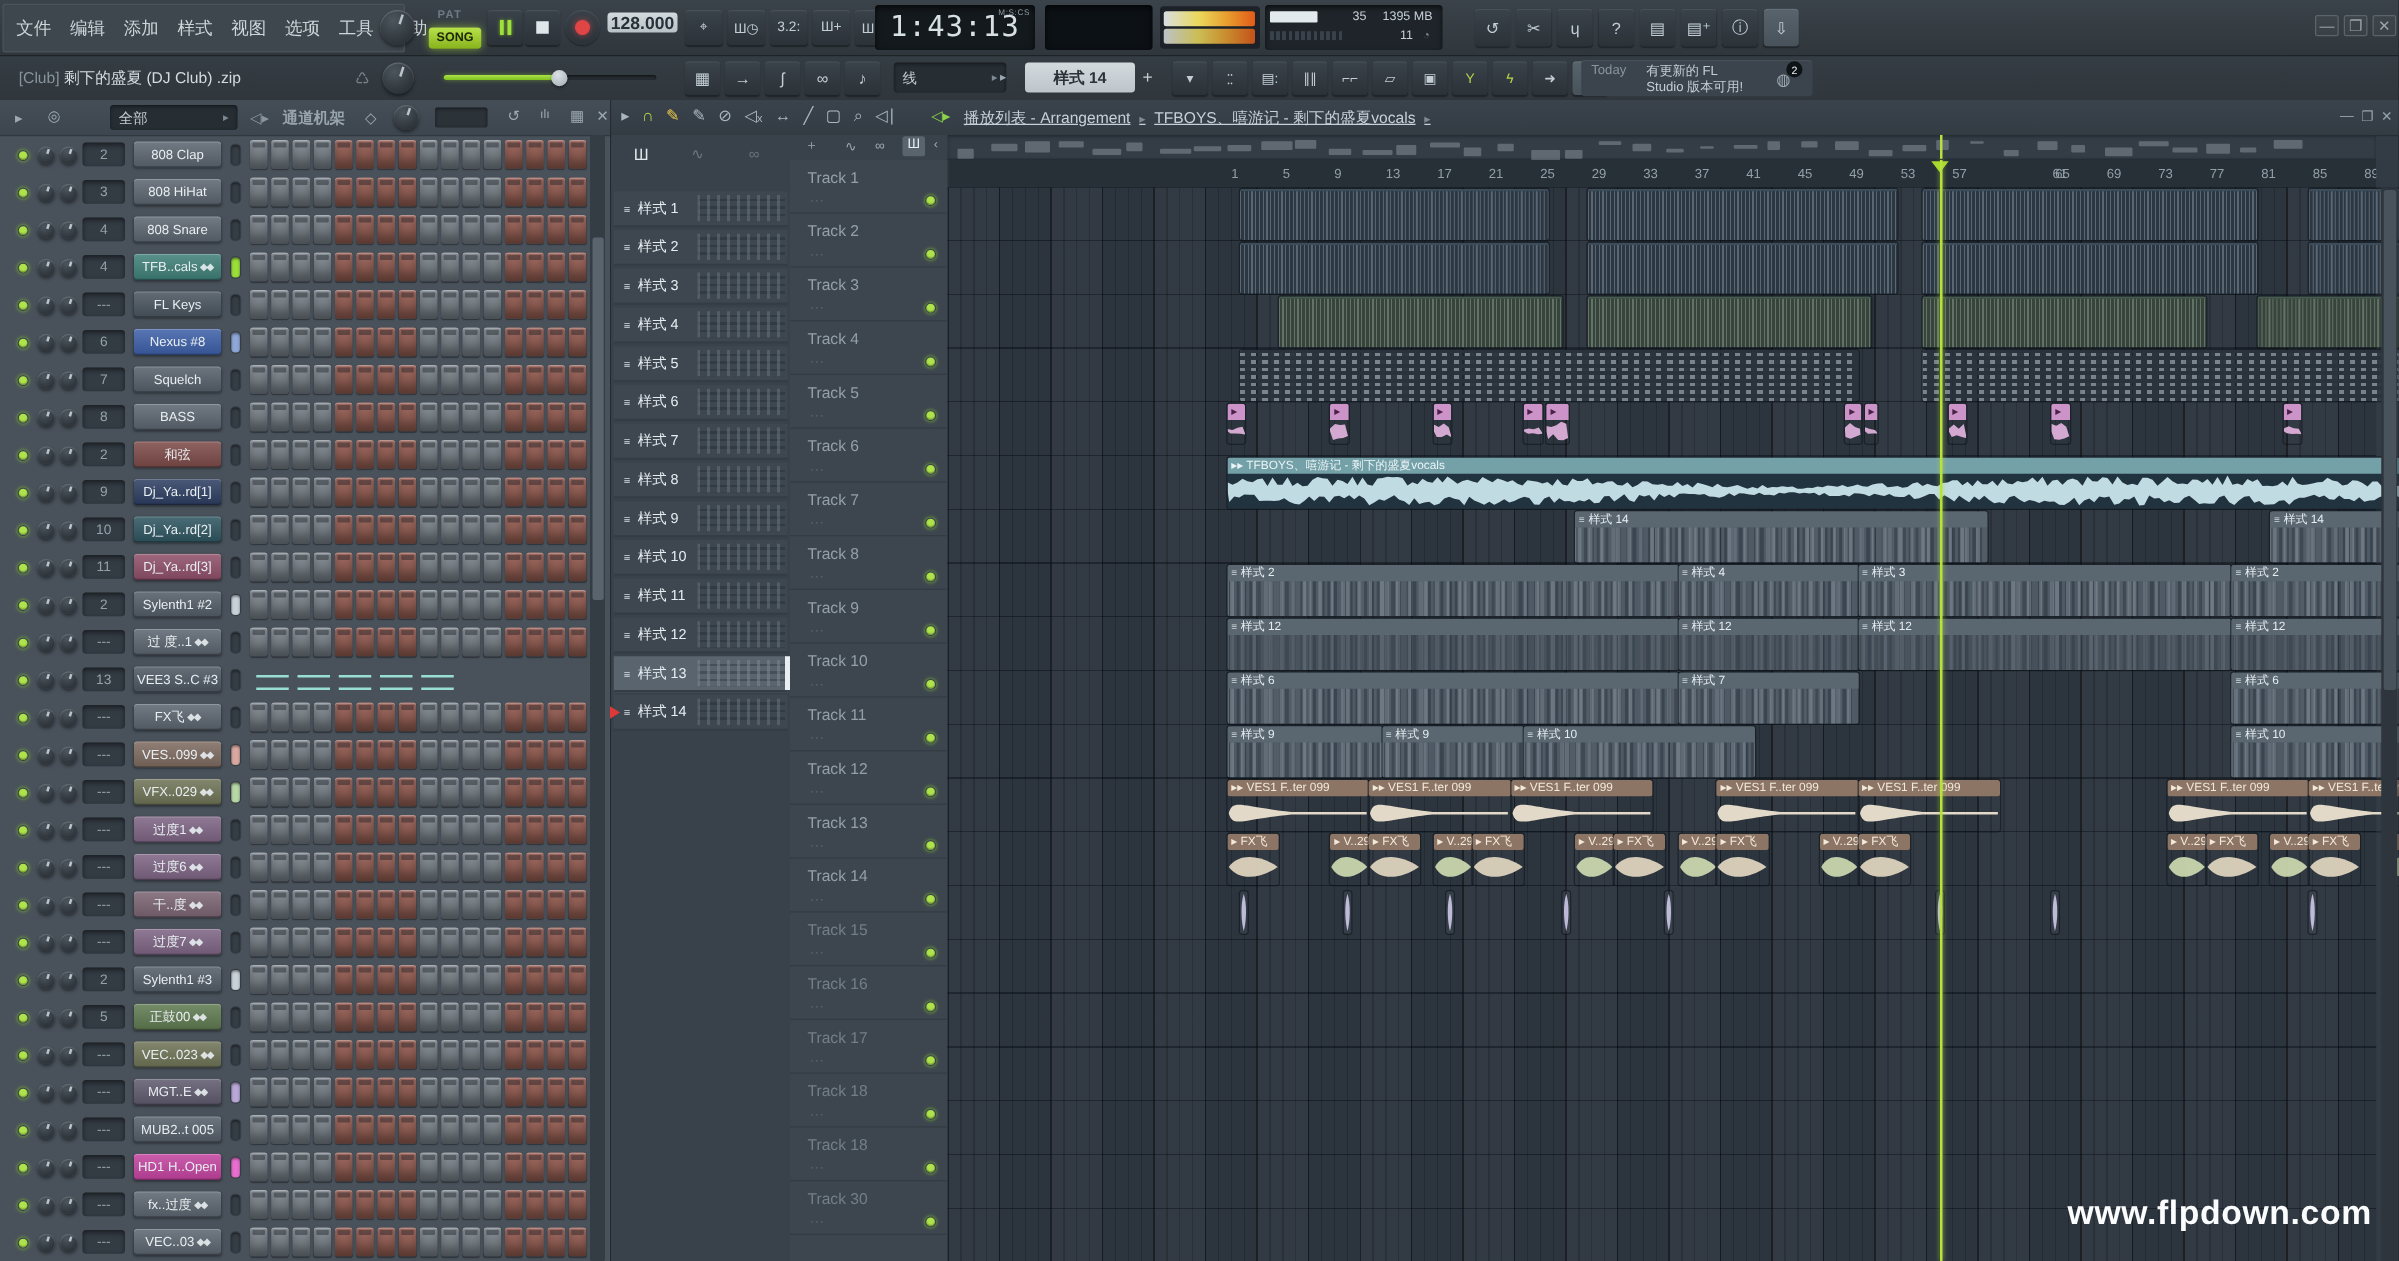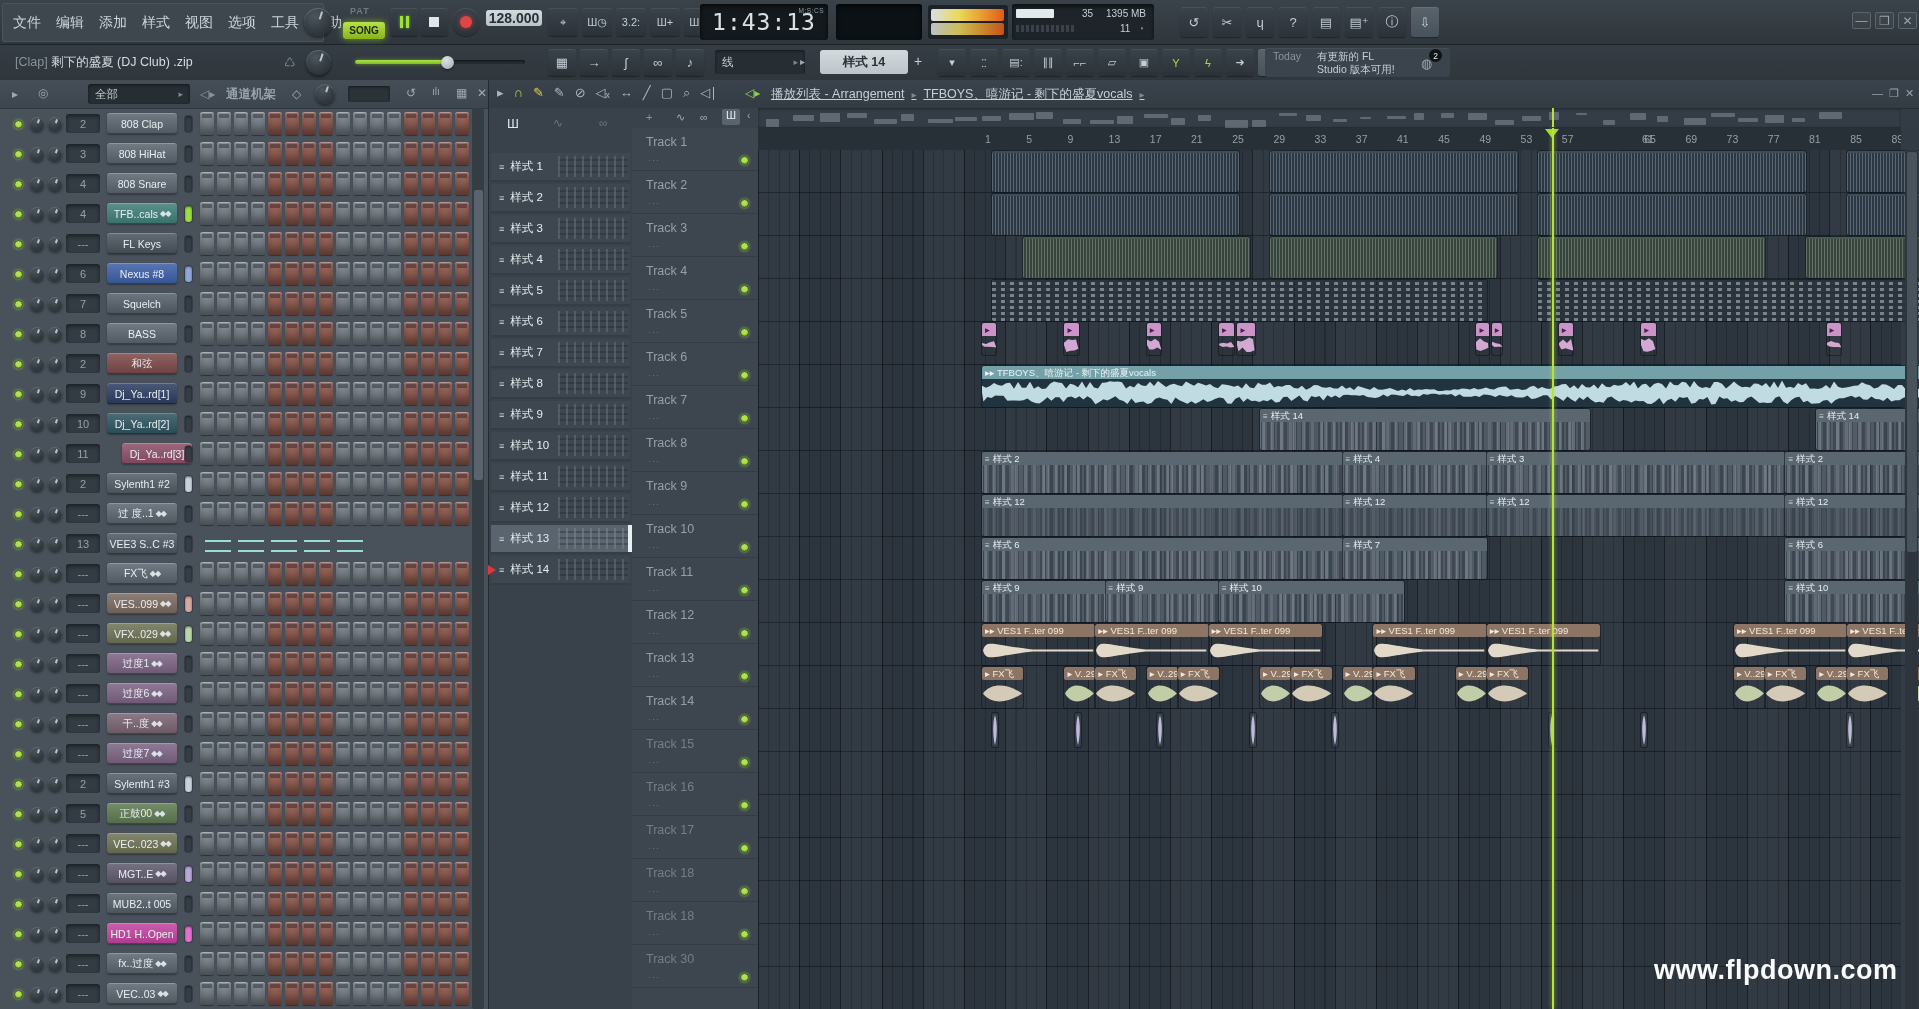"[Clap]" span.pfx { text: Clap -> Club }
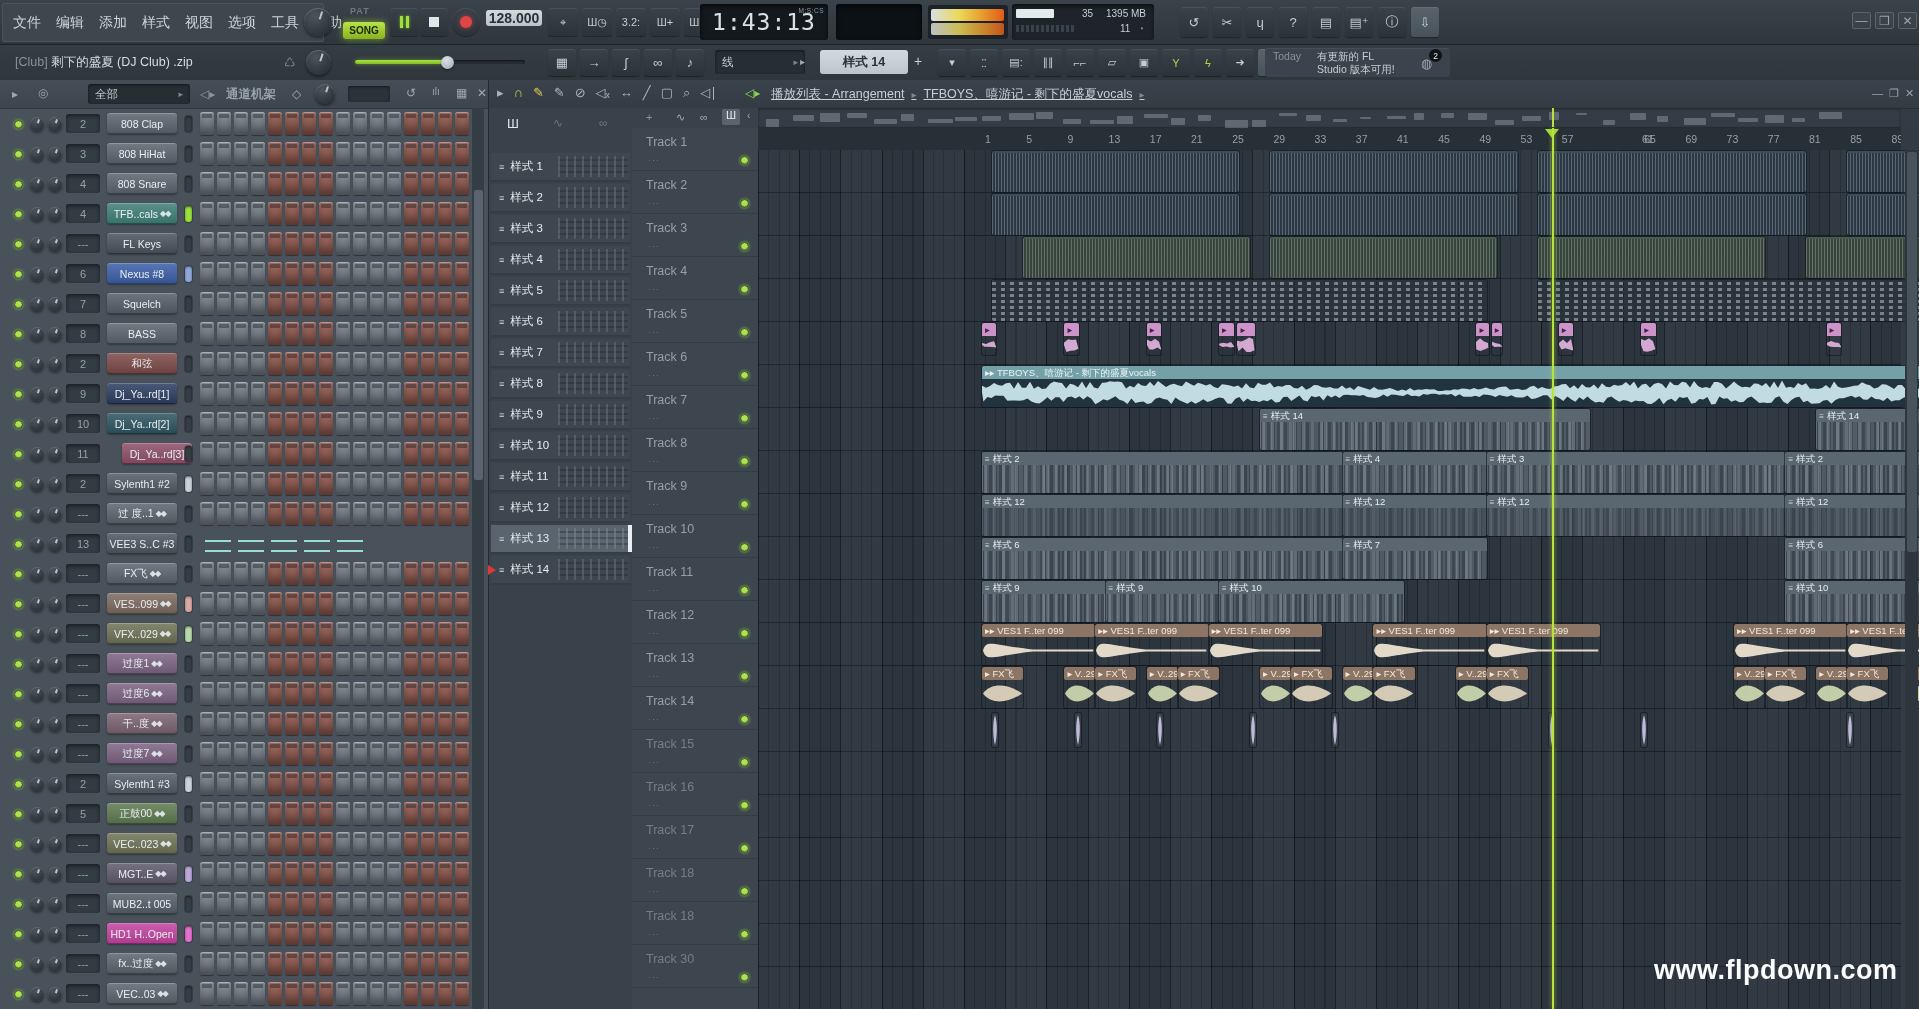"Dj_Ya..rd[3]" div.chname { margin-left: 15px -> none }
